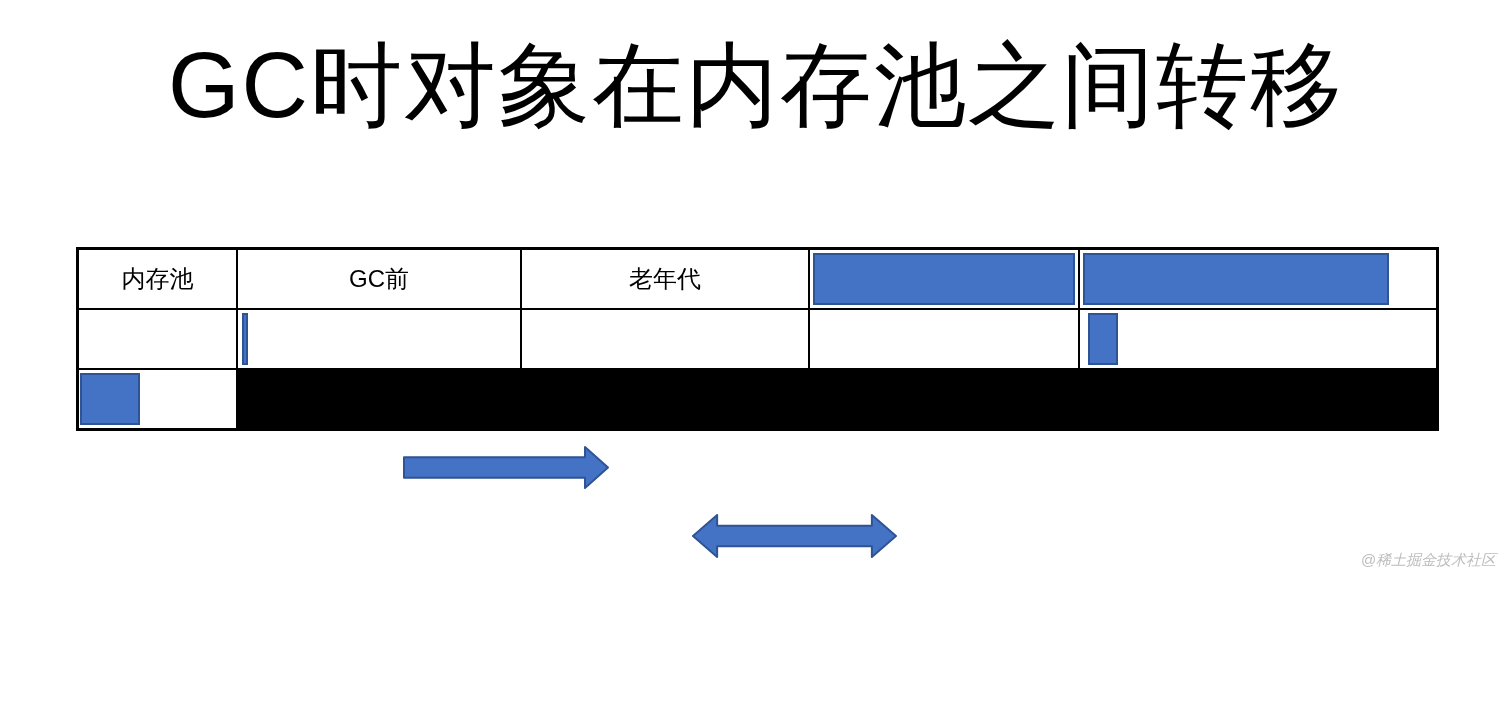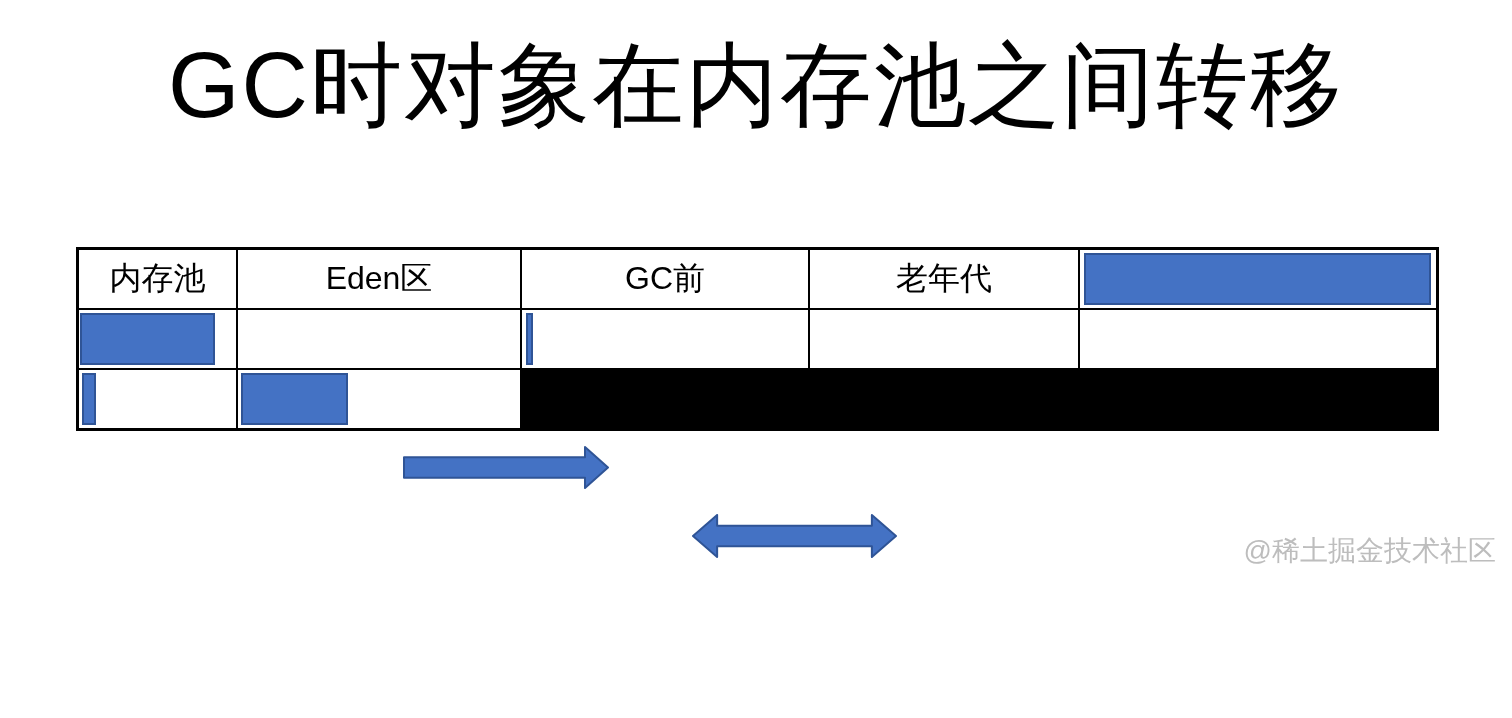"内存池" .cell { font-size: 32px -> 24px }
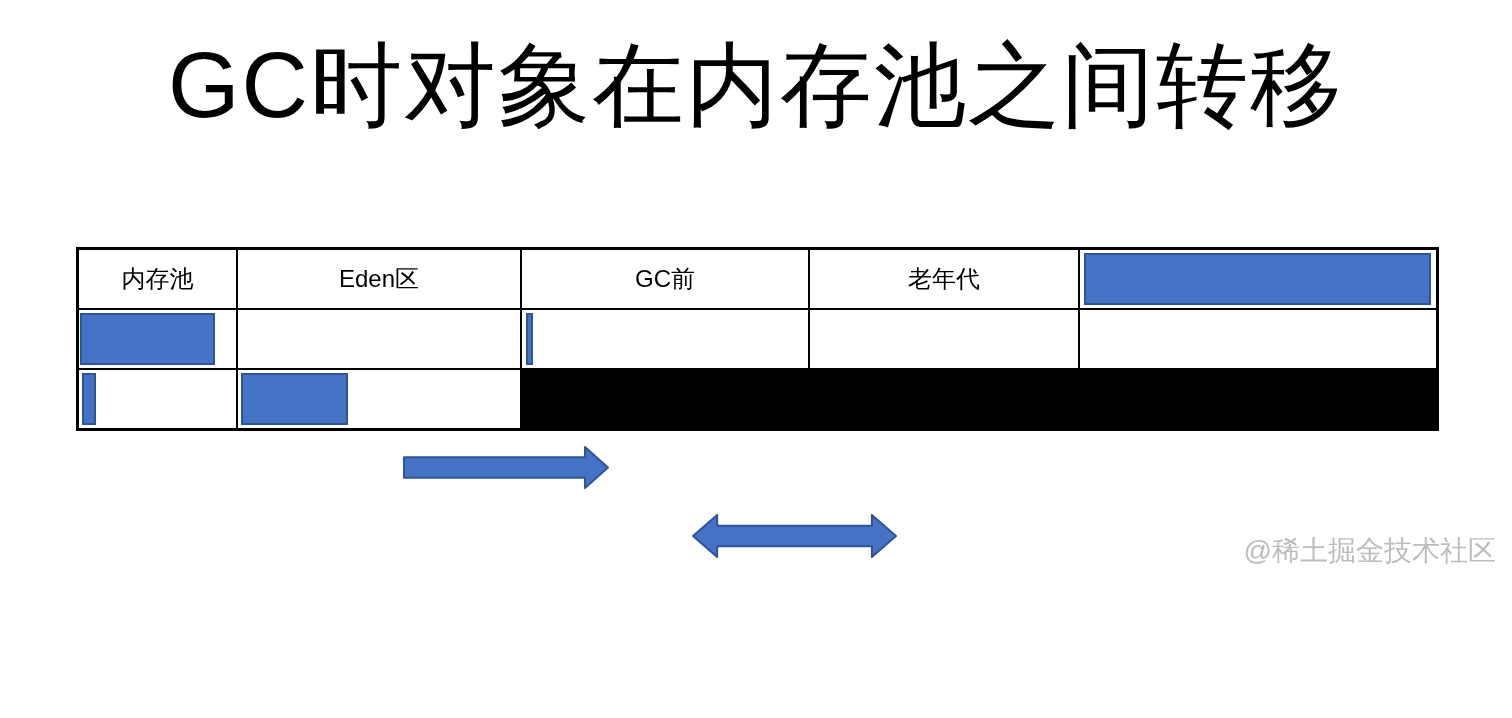"Eden区" div.cell { html: <div>Eden区</div> -> none }
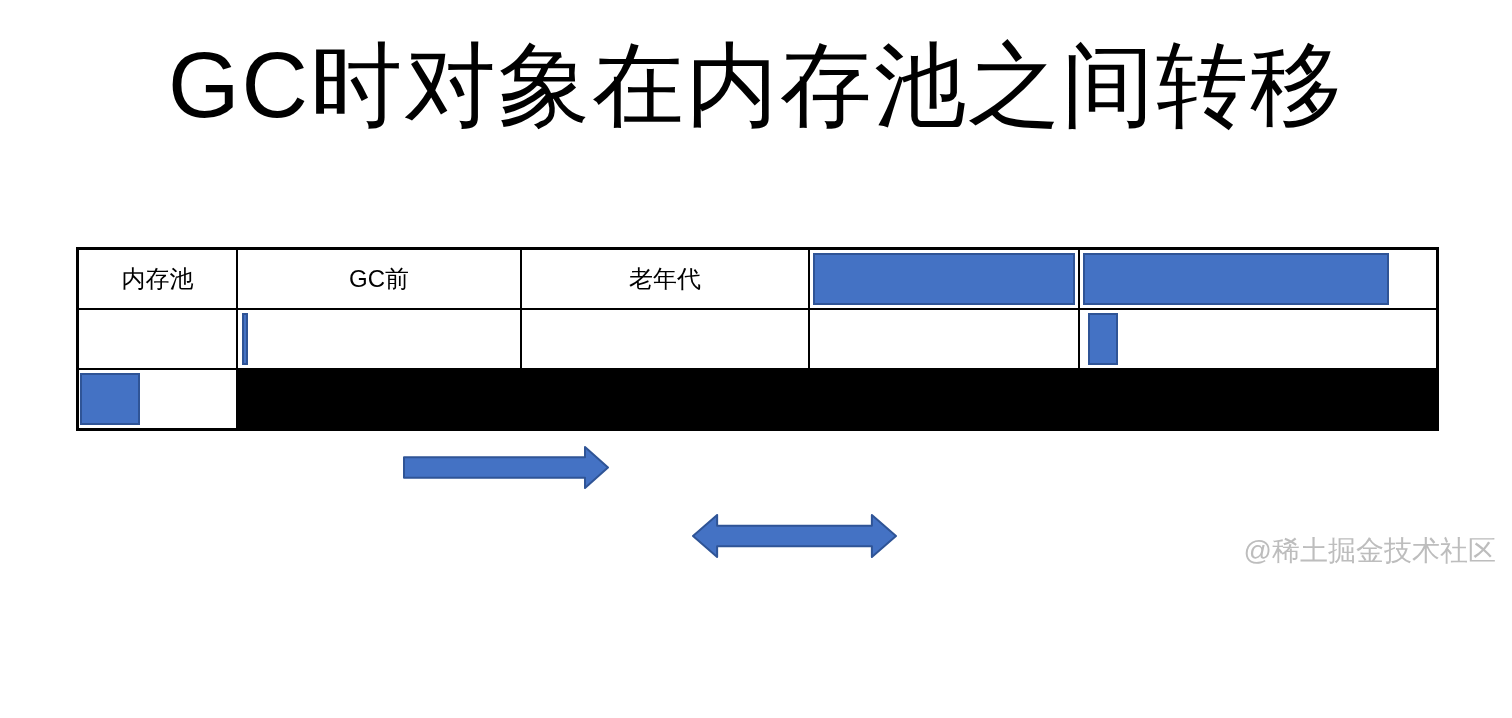"@稀土掘金技术社区" .watermark { font-size: 28px -> 15px; font-style: none -> italic }
